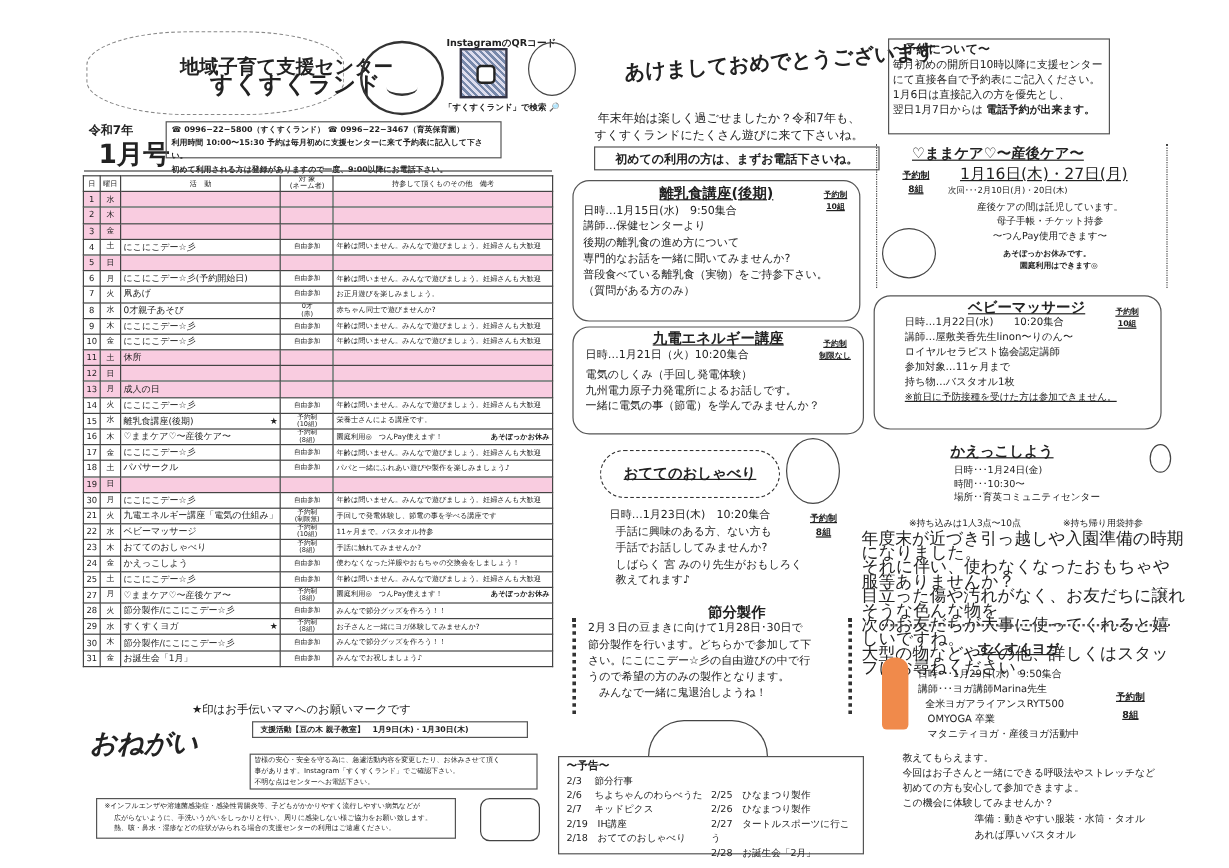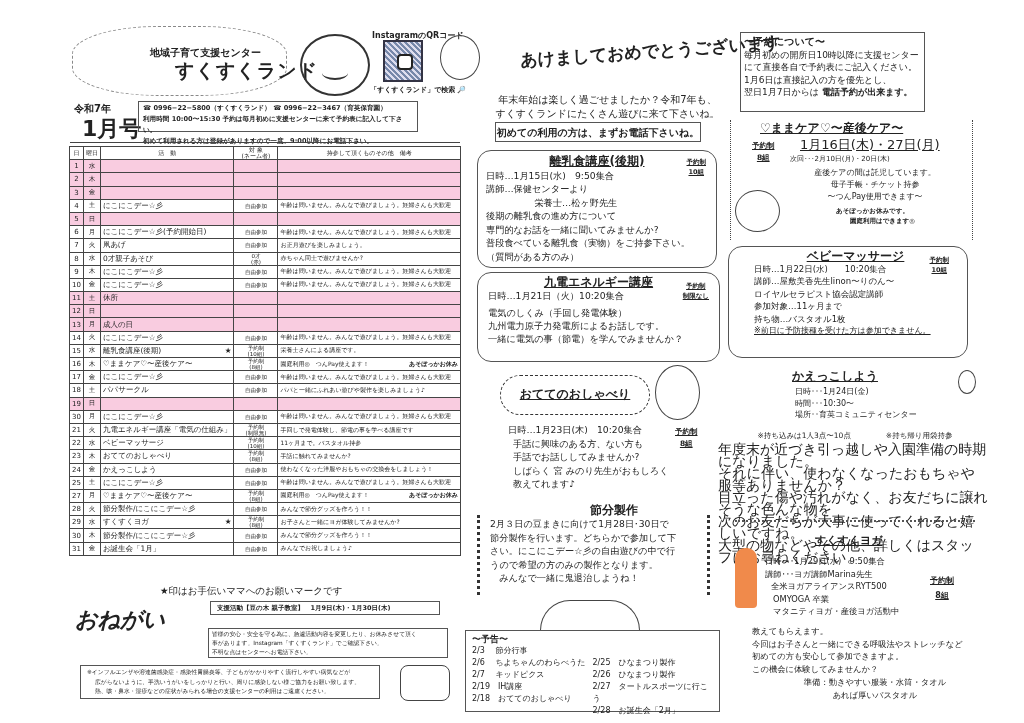"地域子育て支援センター" .hdr-org { font-size: 10px -> 16px }
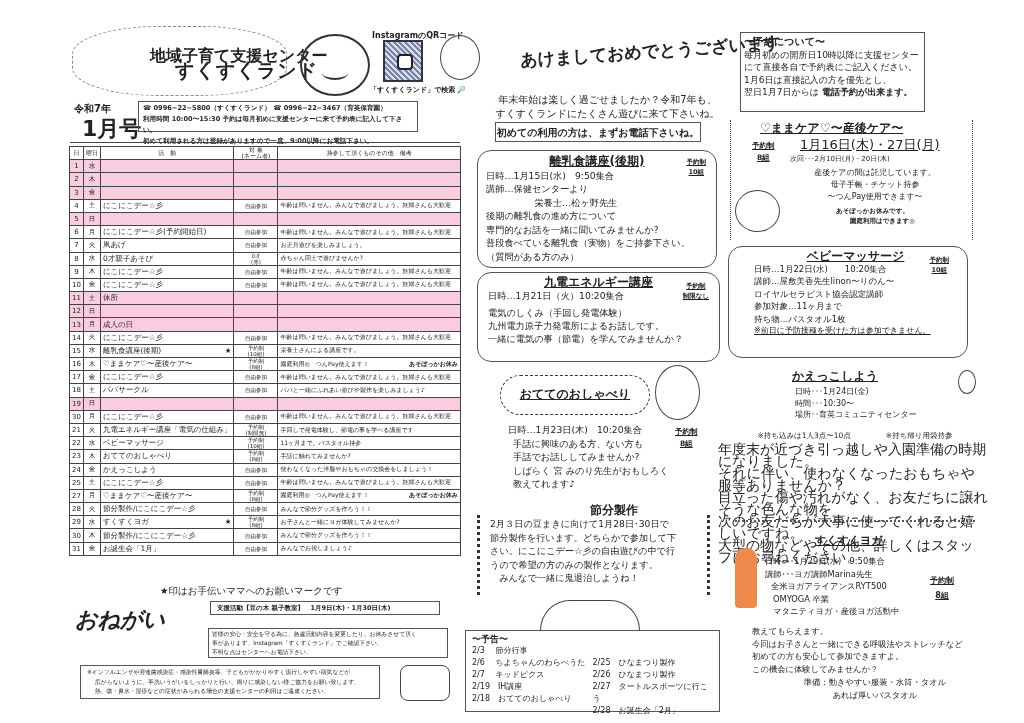"初めての利用の方は、まずお電話下さいね。" .firstbox { width: 206px -> 238px }
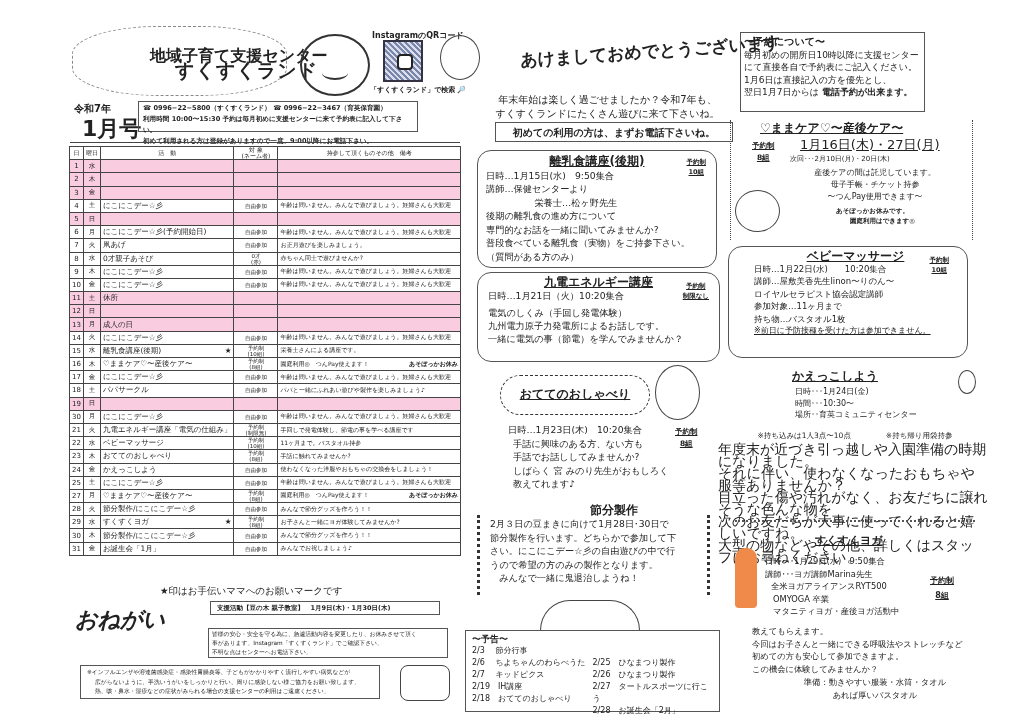"栄養士…松ヶ野先生" div { html: <div> 栄養士…松ヶ野先生</div> -> none }
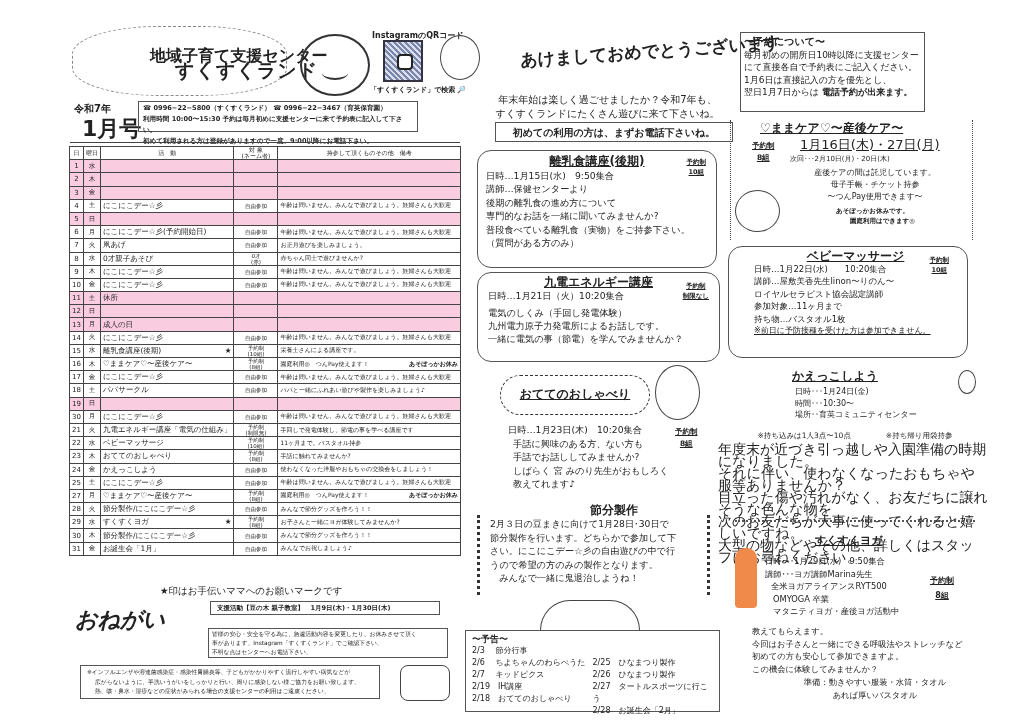"準備：動きやすい服装・水筒・タオル" .yoga-prep { left: 785px -> 812px; text-align: center -> none }
